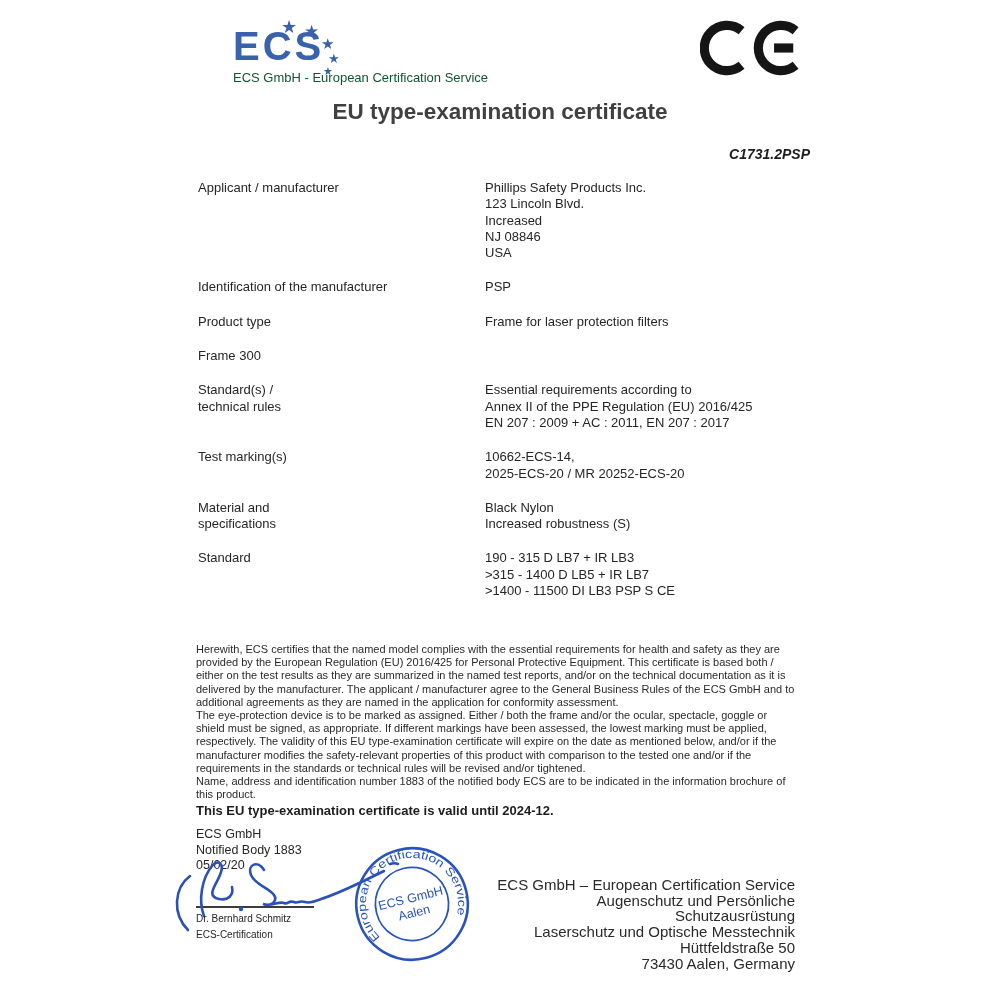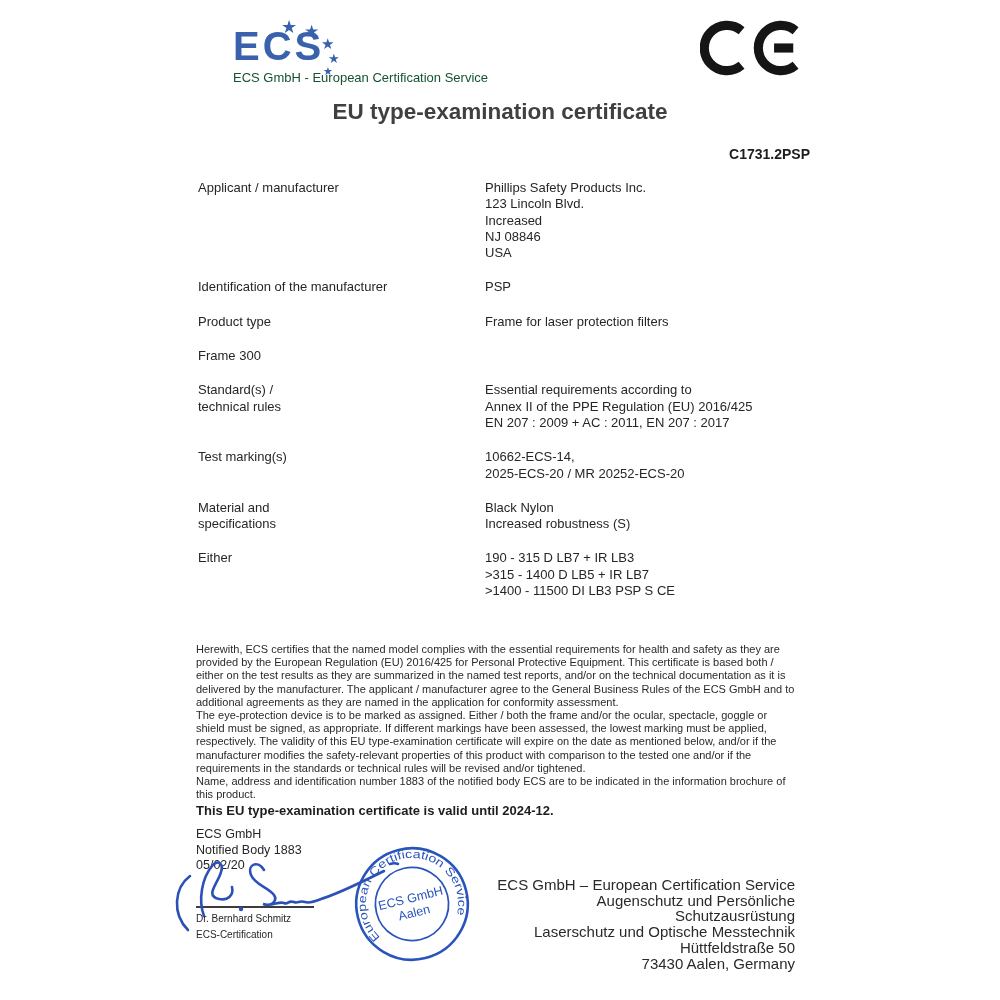"C1731.2PSP" .cert-no { font-style: none -> italic }
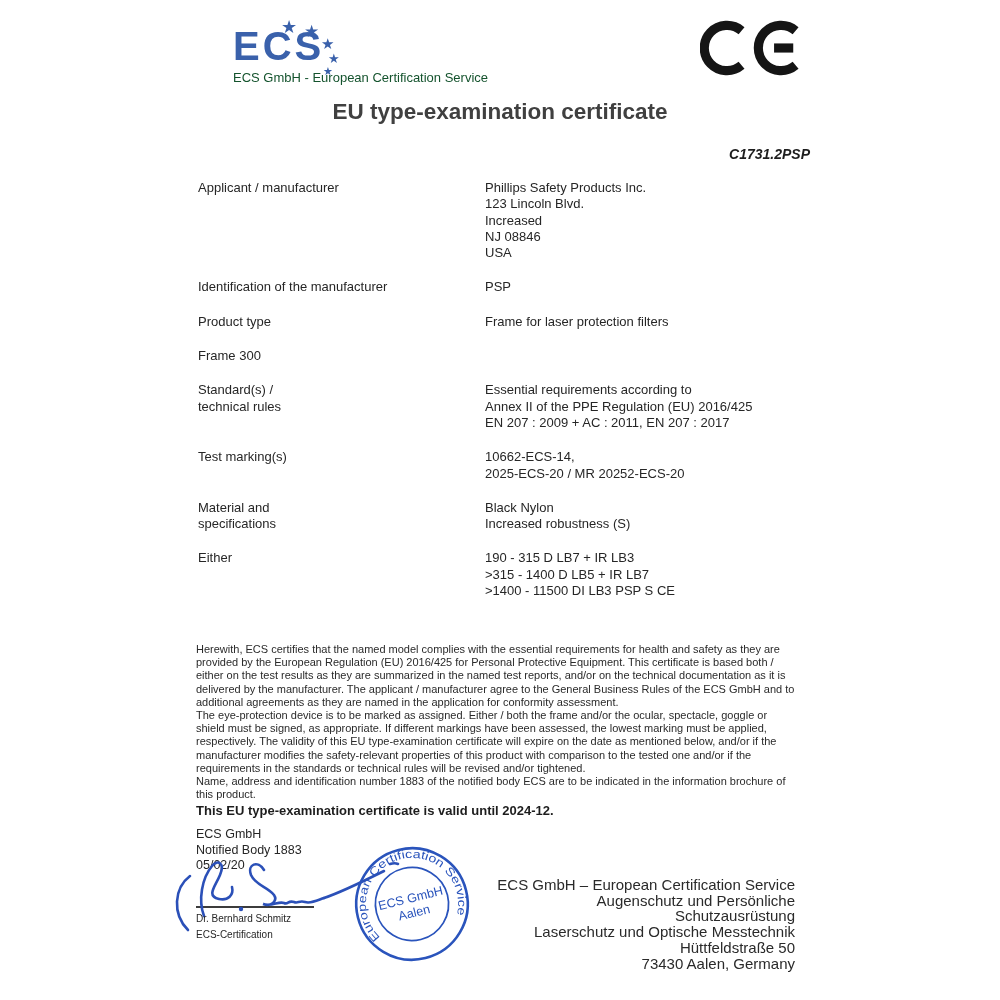"Either" div.cellline { text: Either -> Standard }
